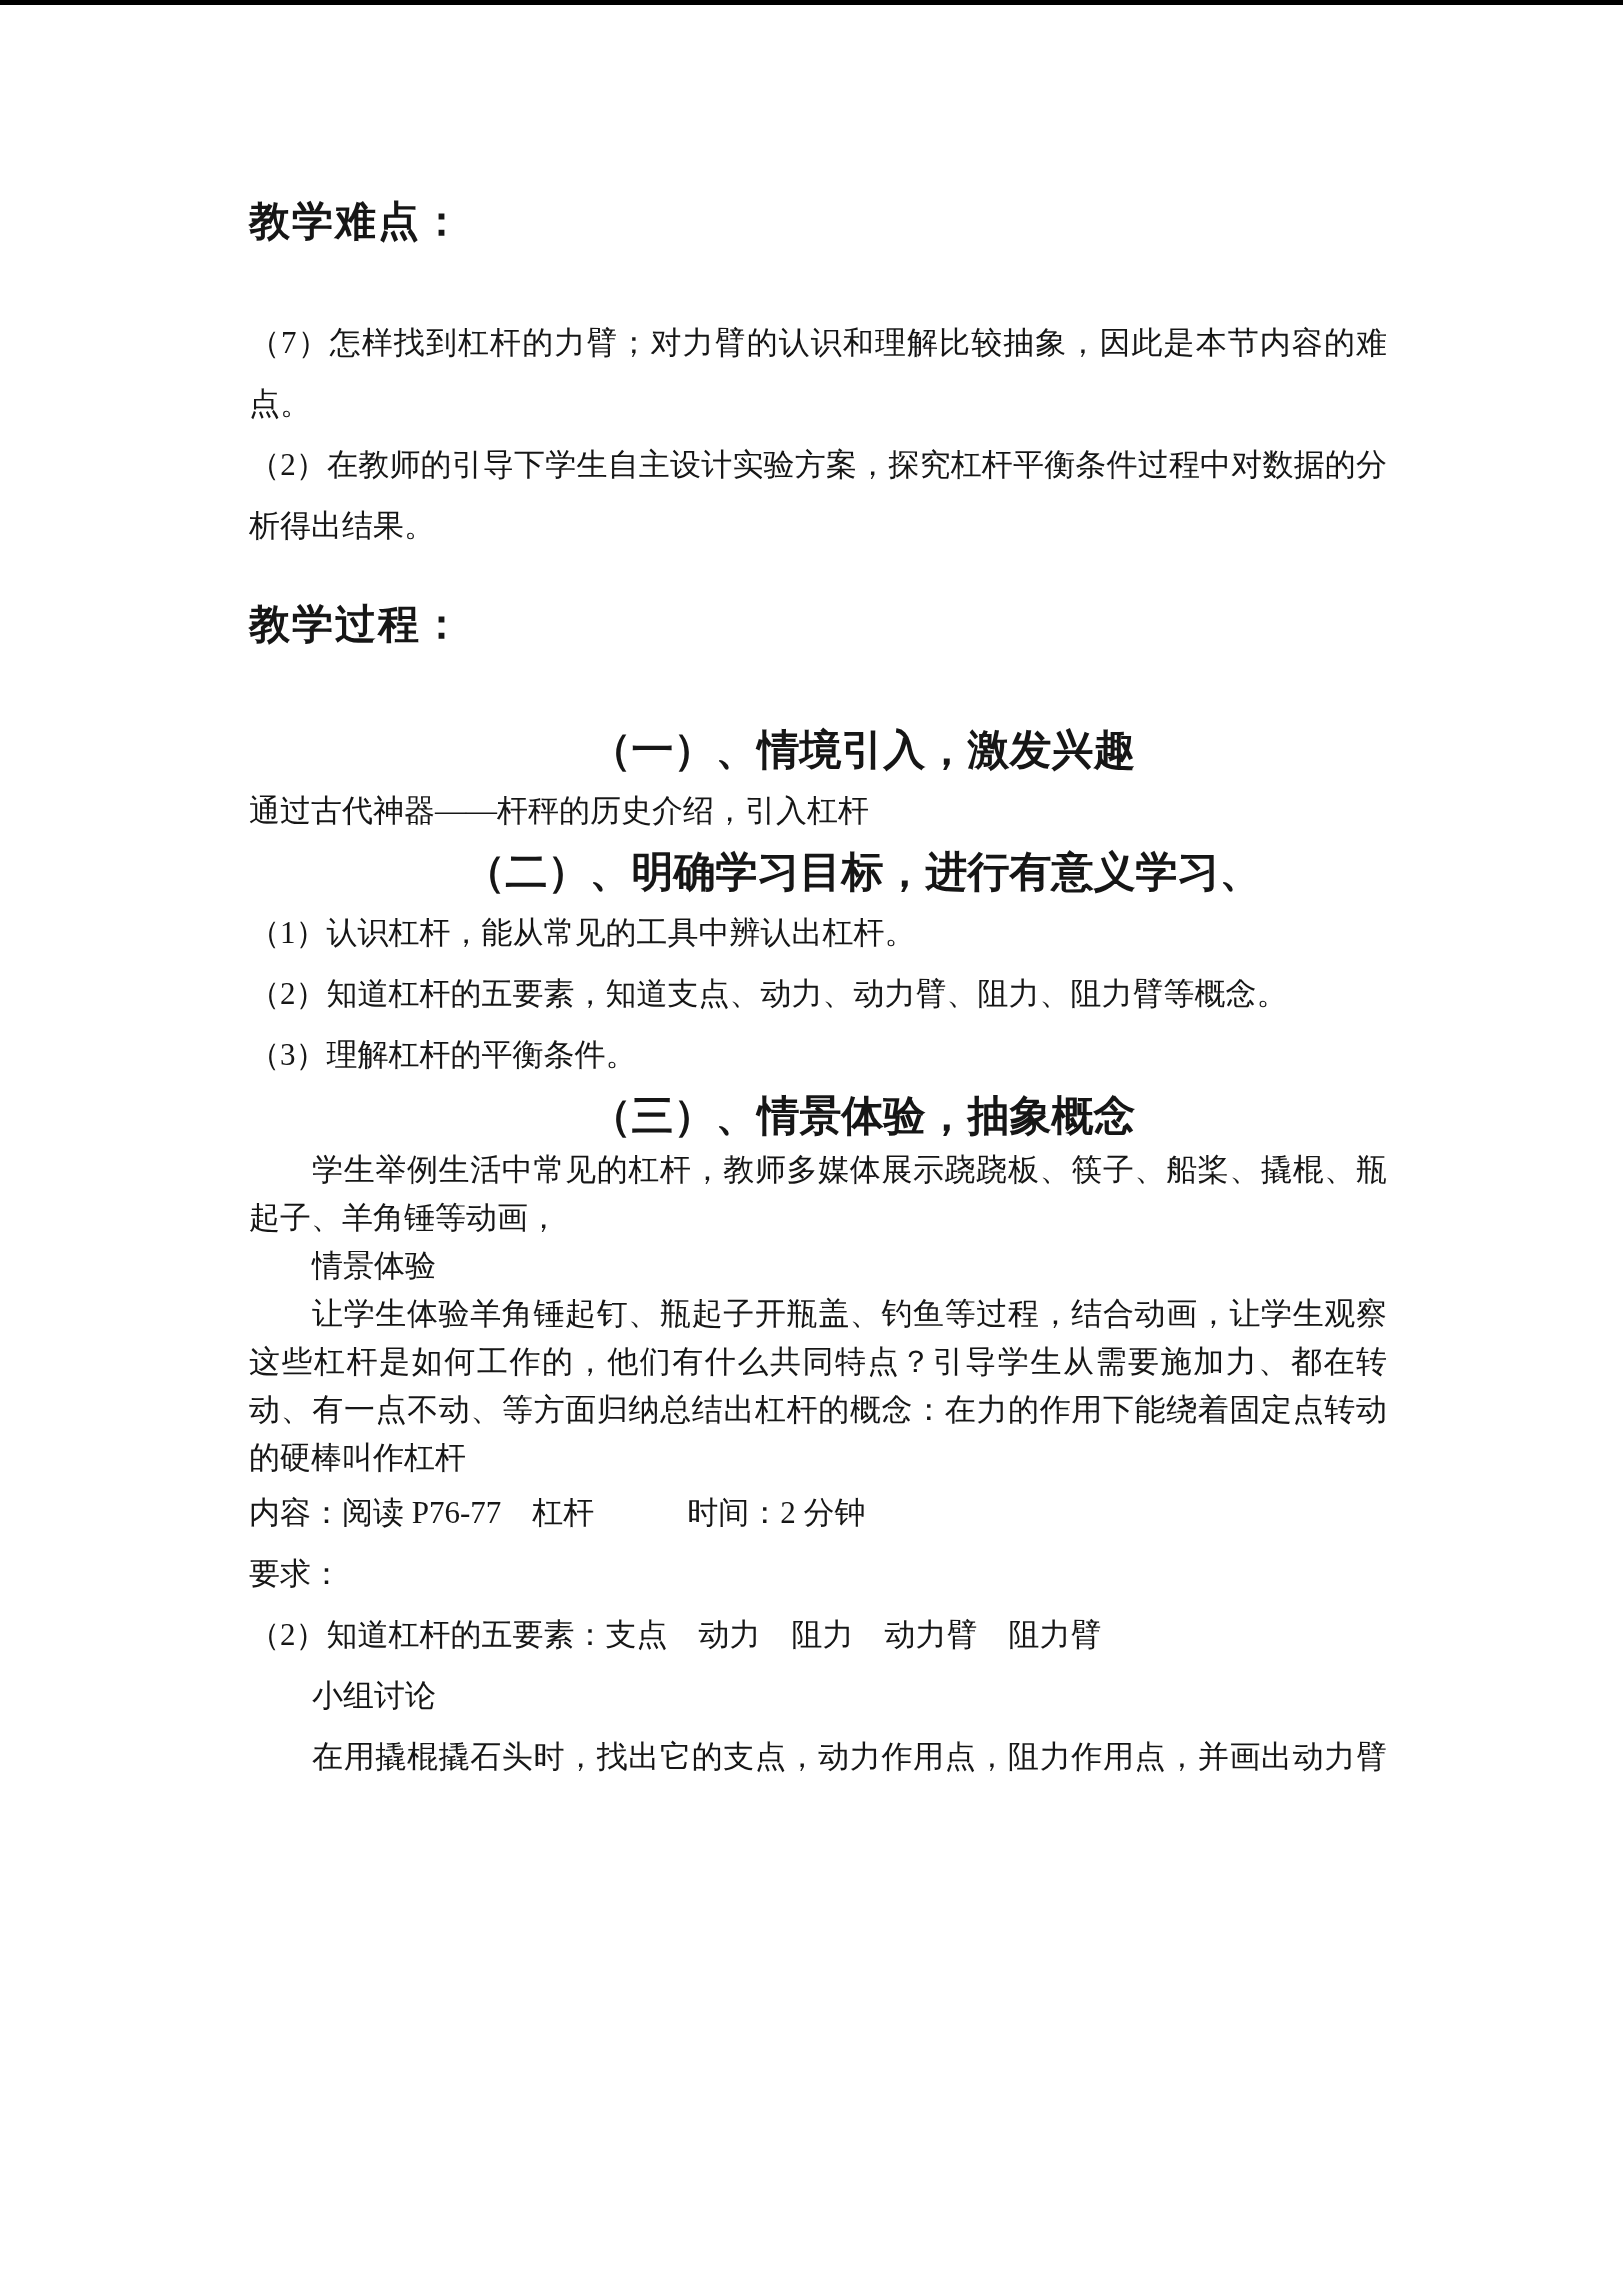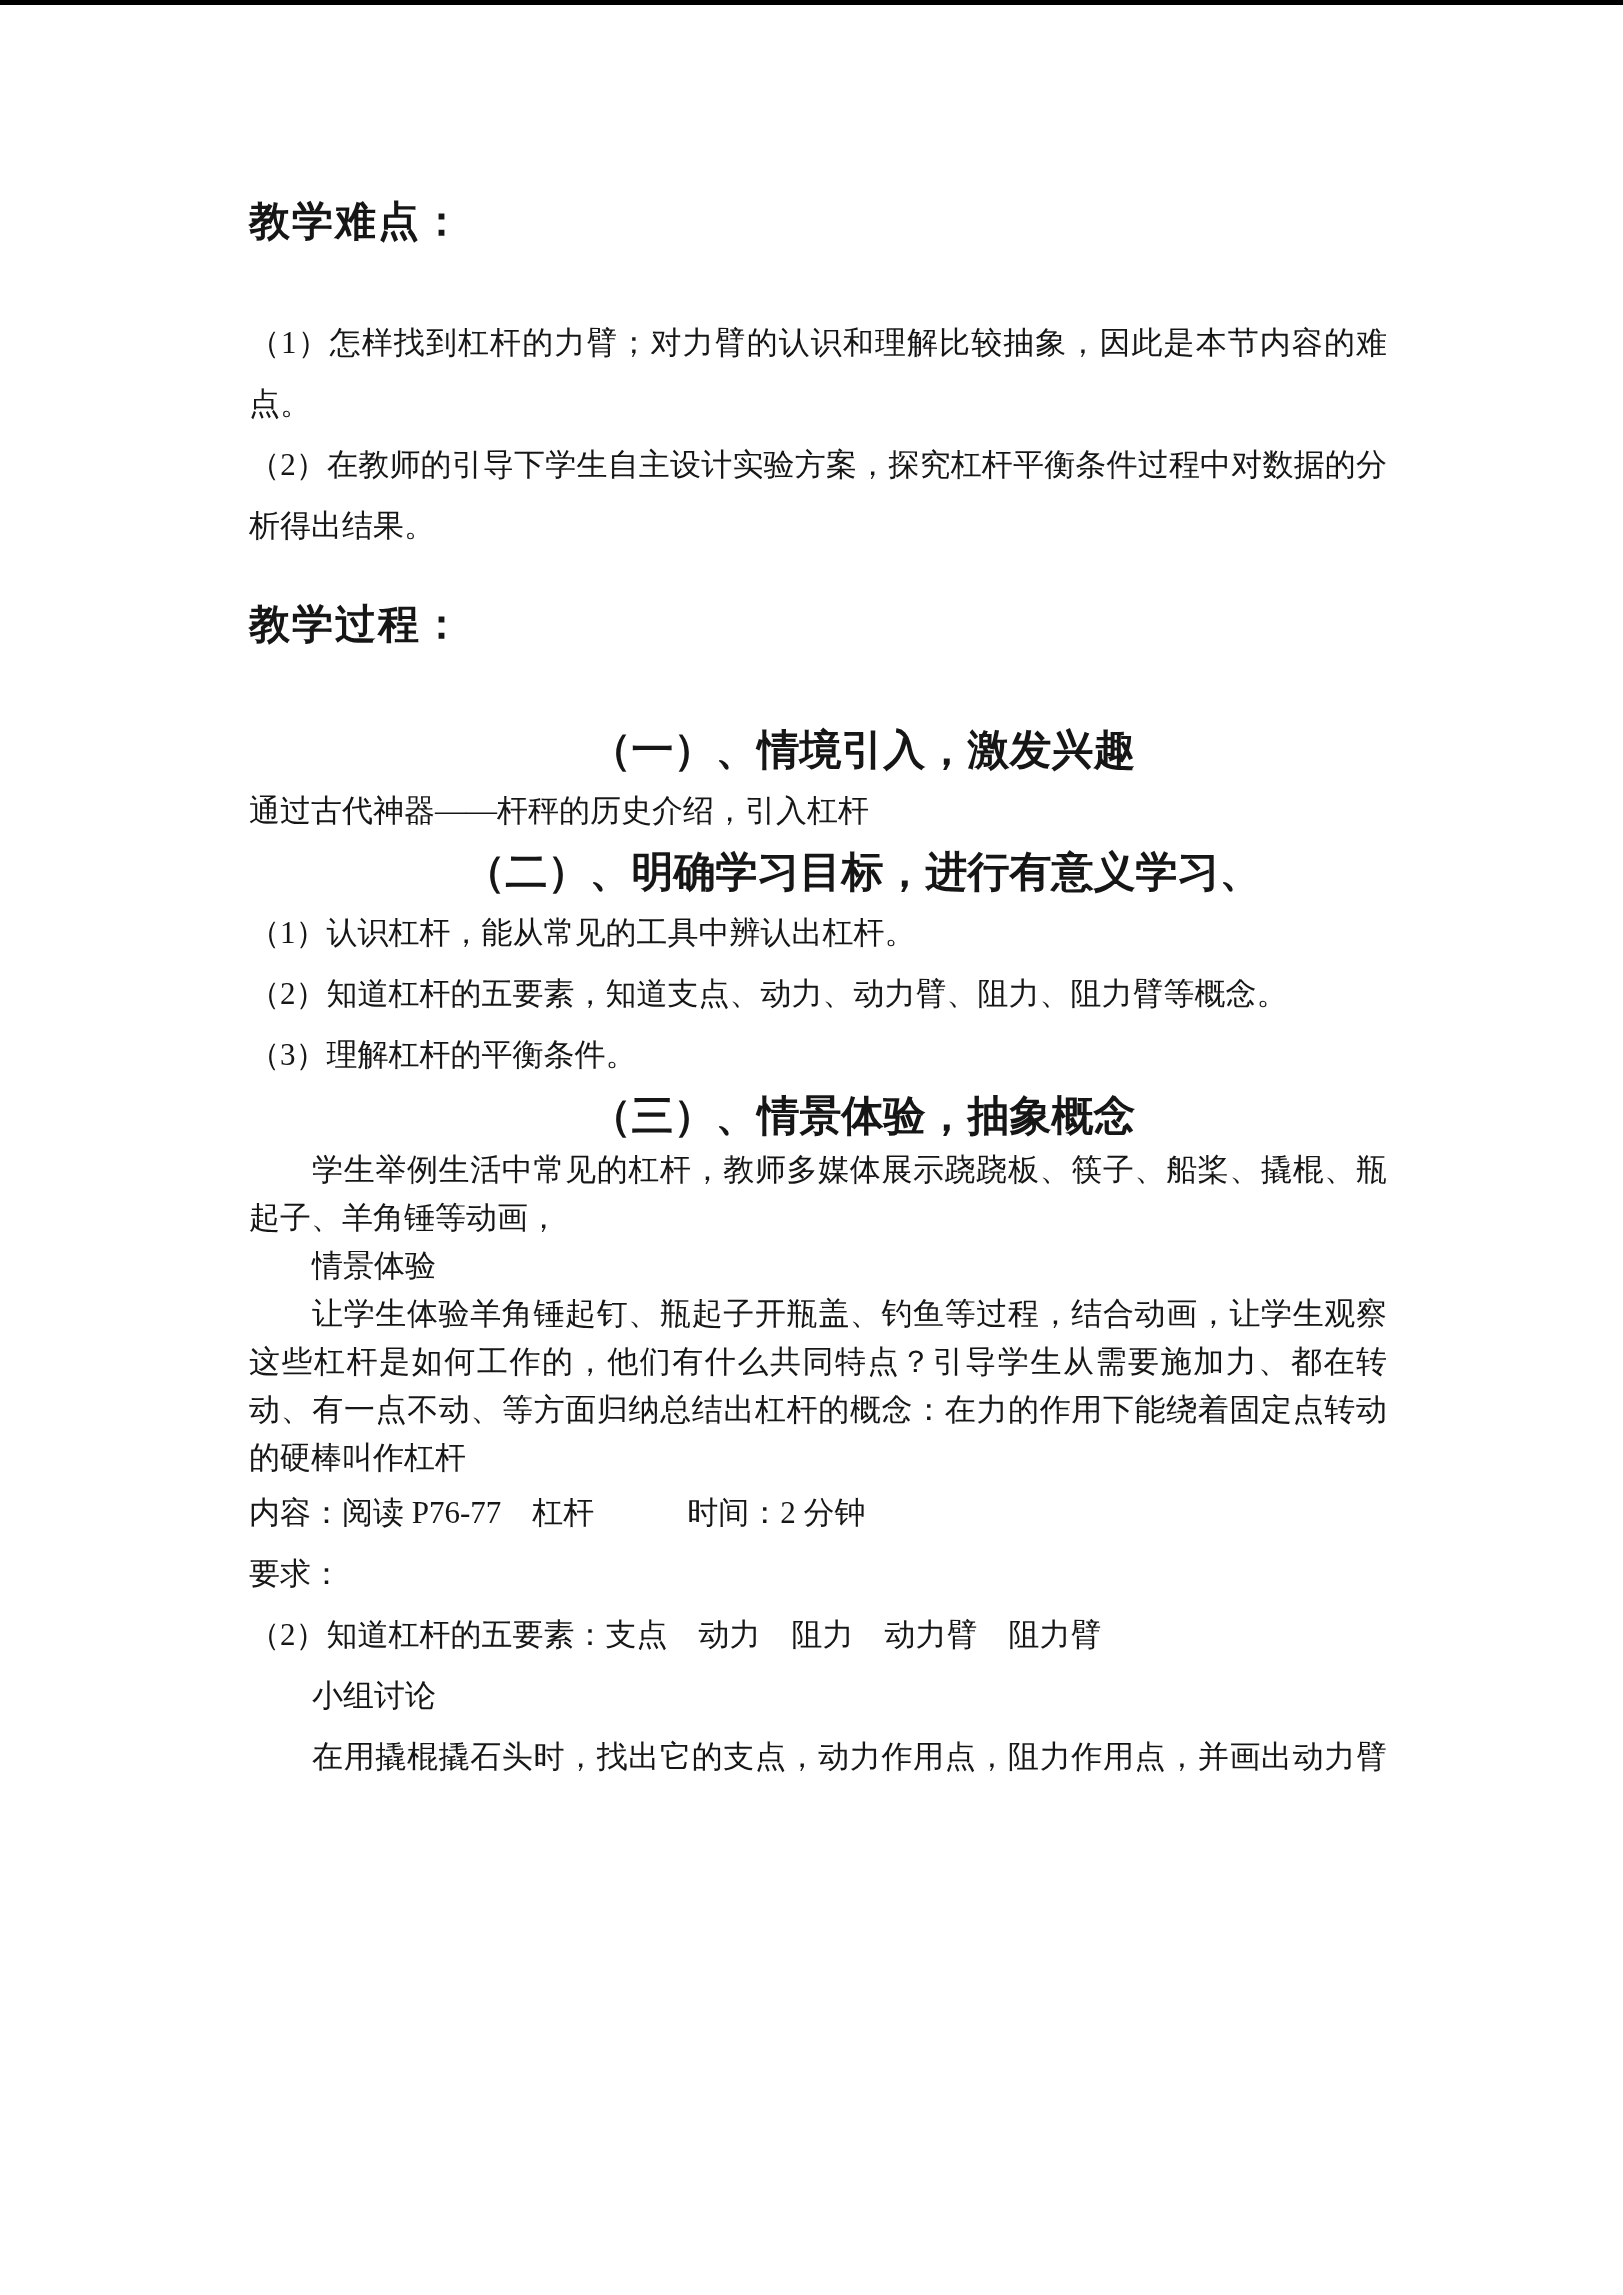"（1）怎样找到杠杆的力臂；对力臂的认识和理解比较抽象，因此是本节内容的难点。" p.body { text: 1 -> 7 }
